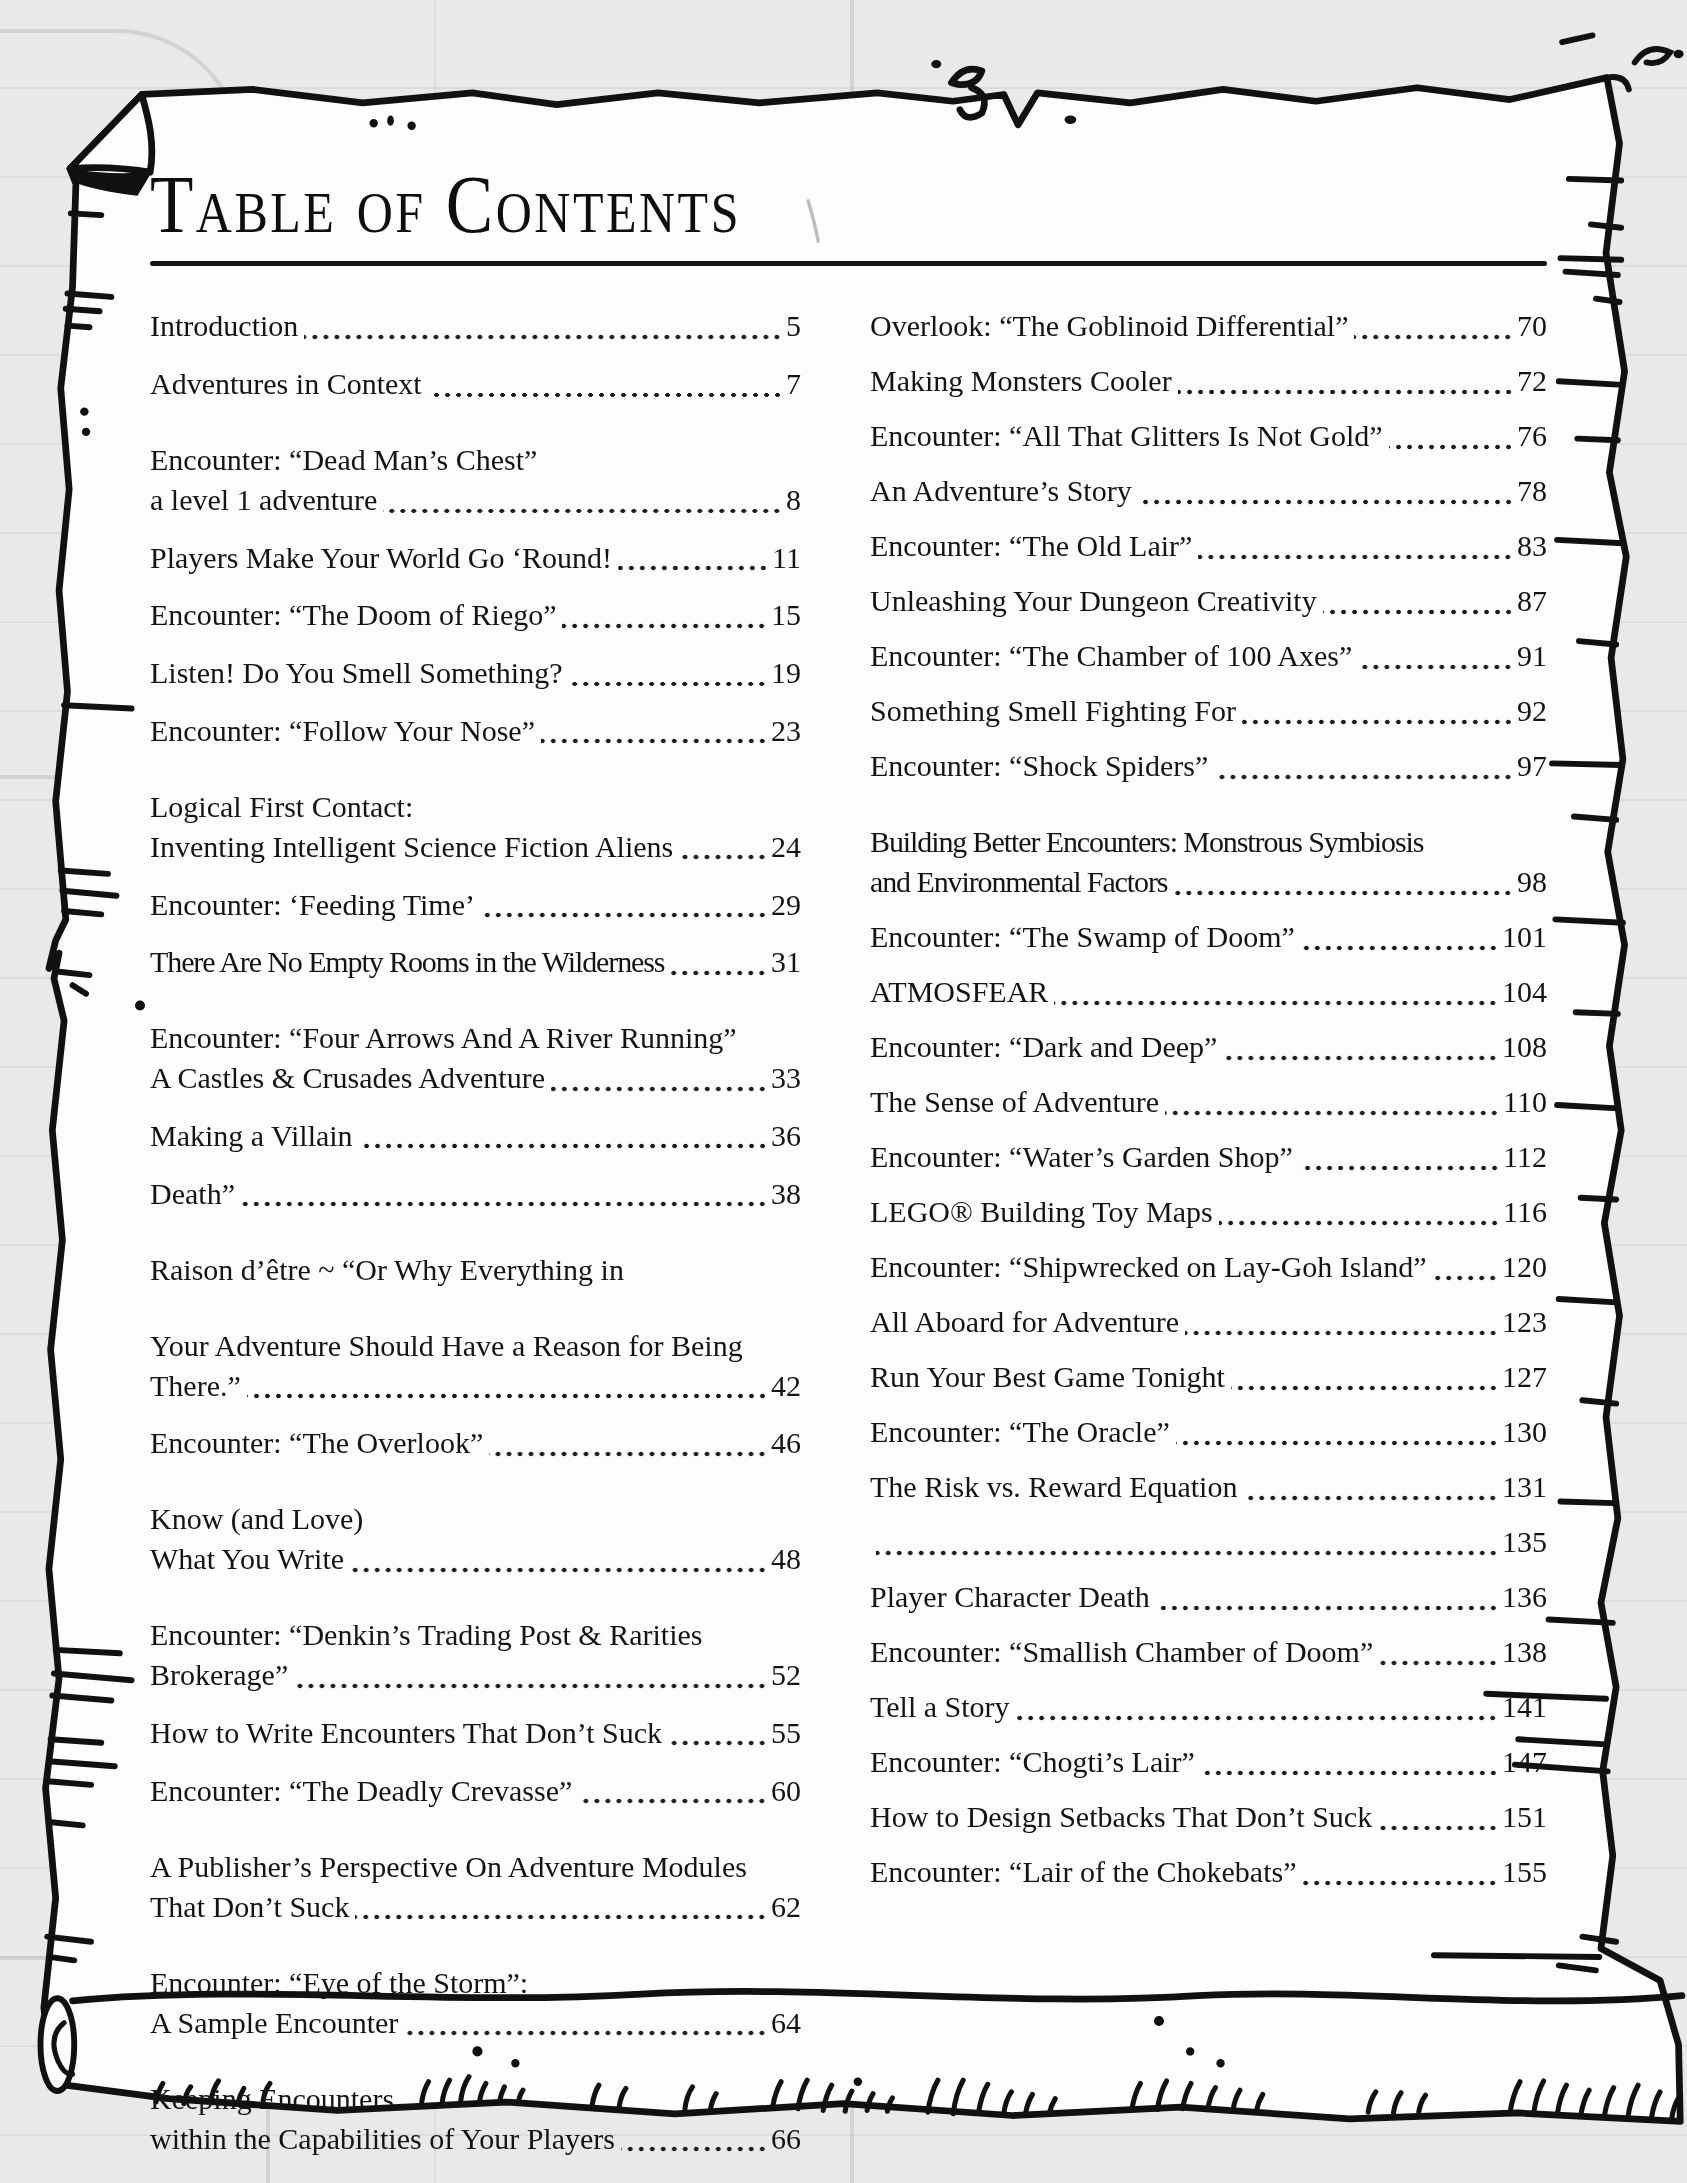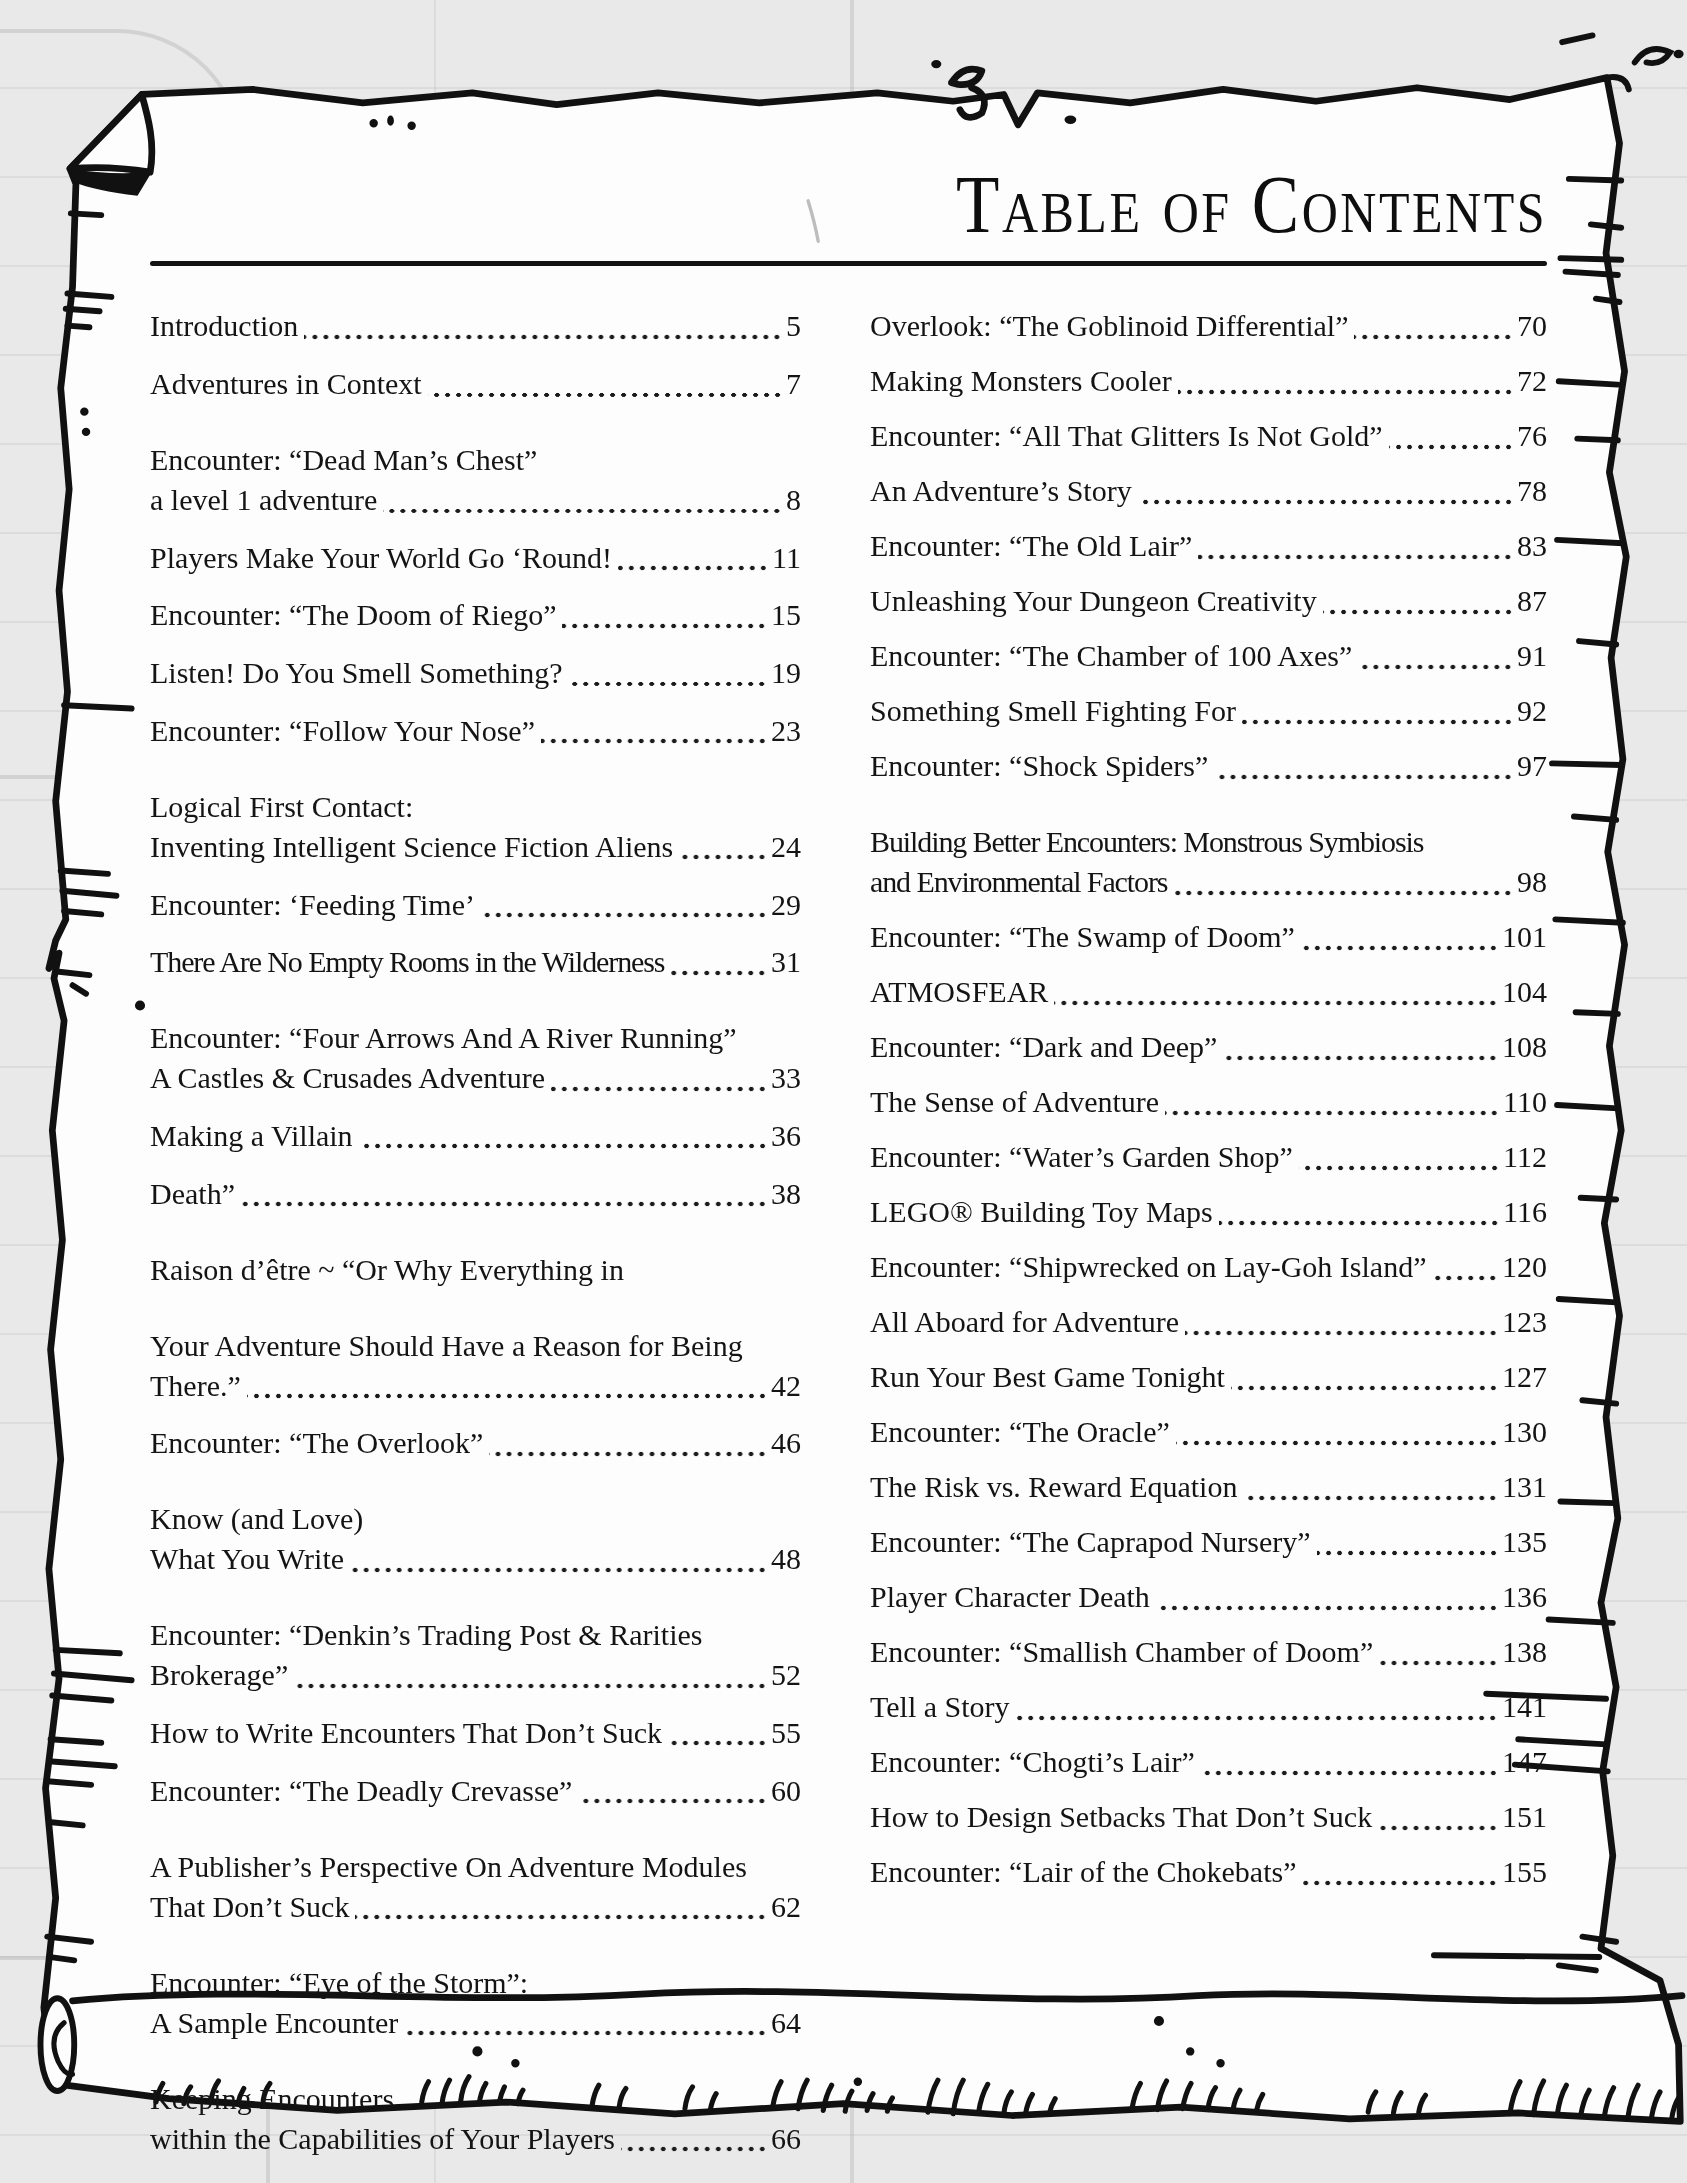"Table of Contents" .title-wrap { text-align: right -> left }
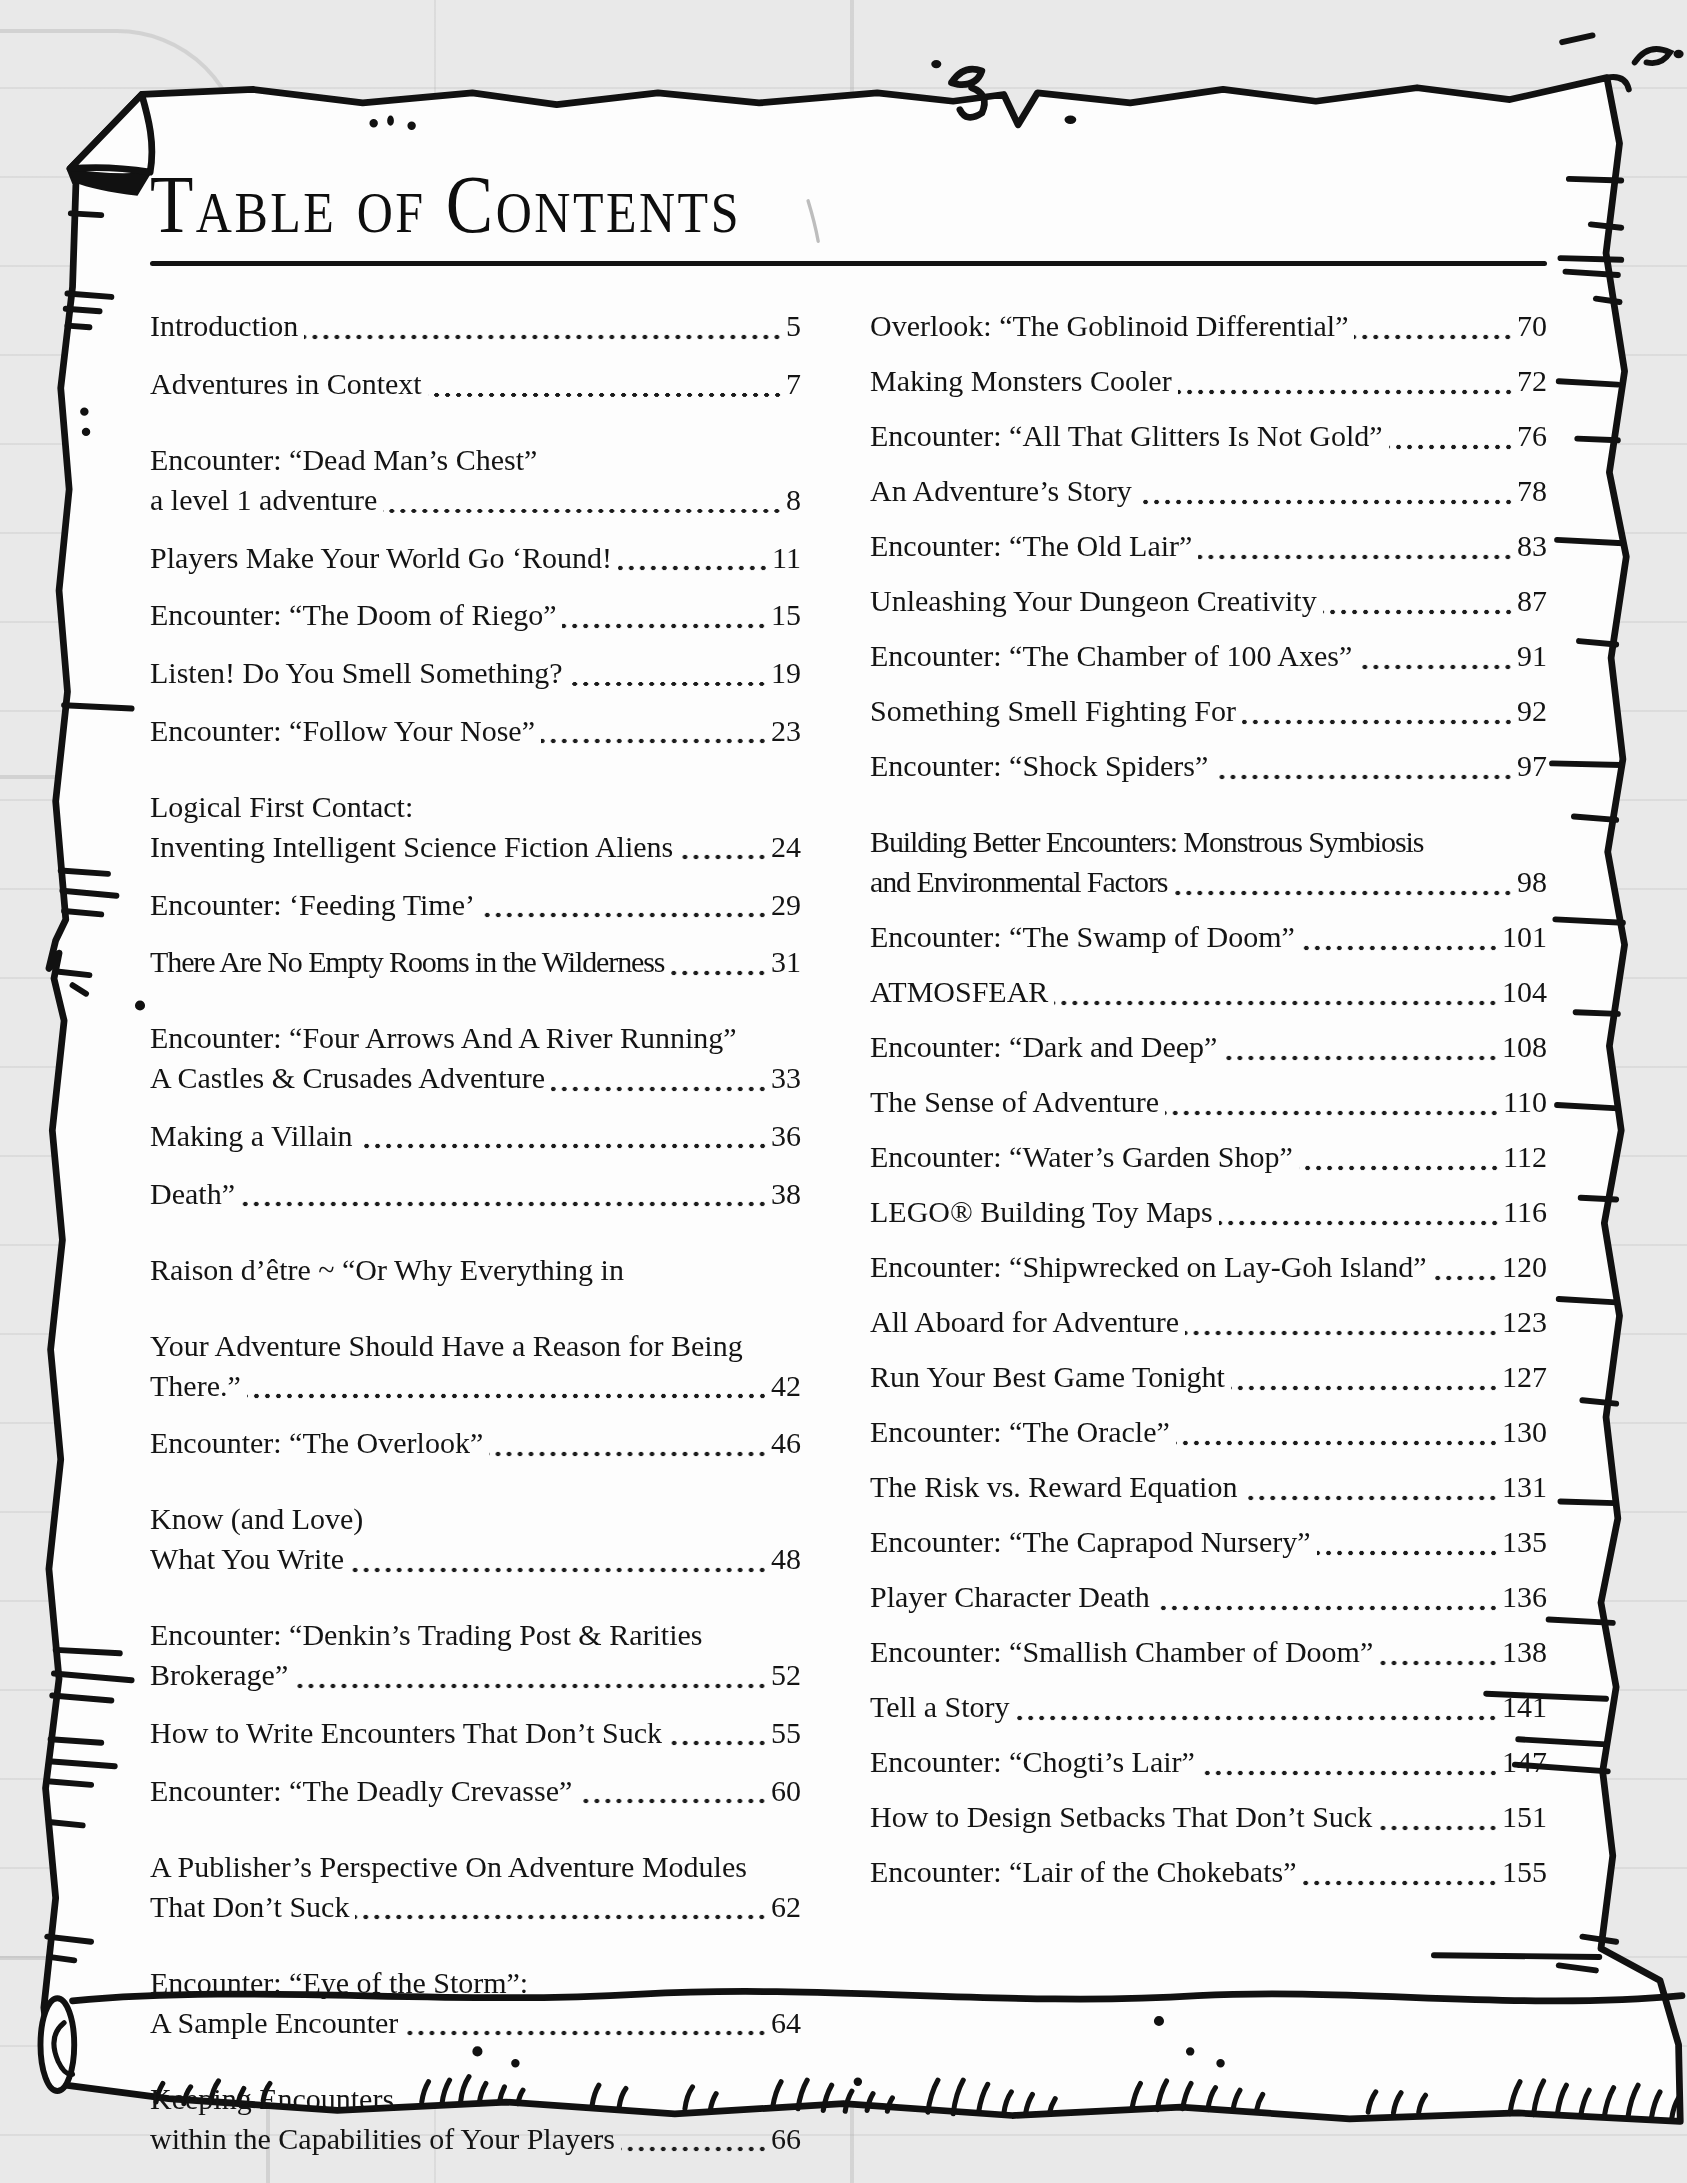"Encounter: “The Caprapod Nursery”" span.entry-label { html: <span>Encounter: “The Caprapod Nursery”</span> -> none }
